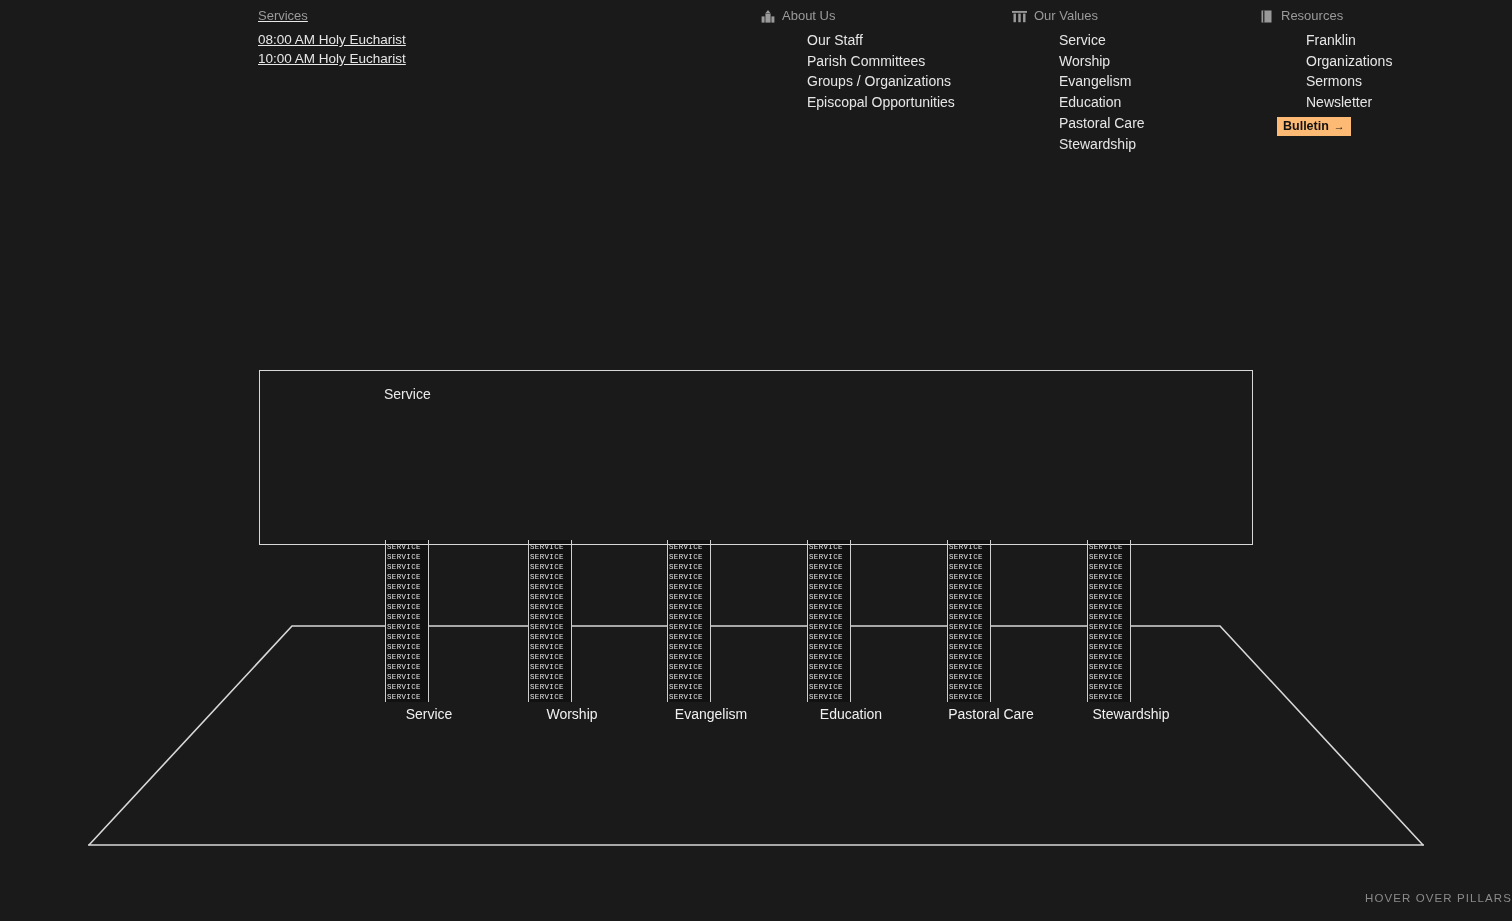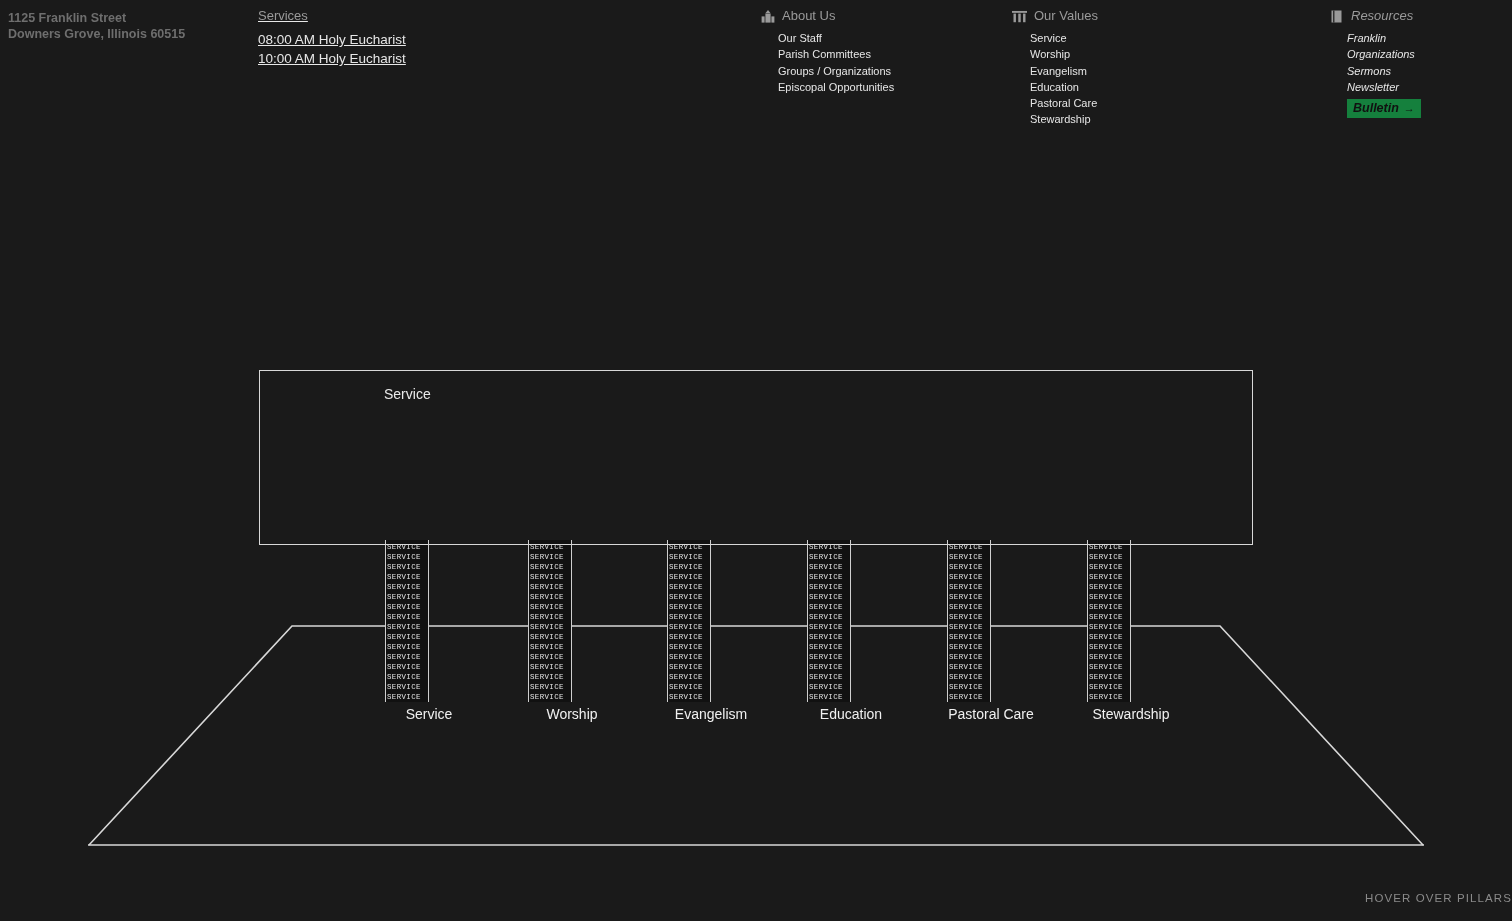"1125 Franklin Street" div.brand-addr { html: <div> <span>1125 Franklin Street</span><br> <span>Downers Grove, Illinois 60515</span> </div> -> none }
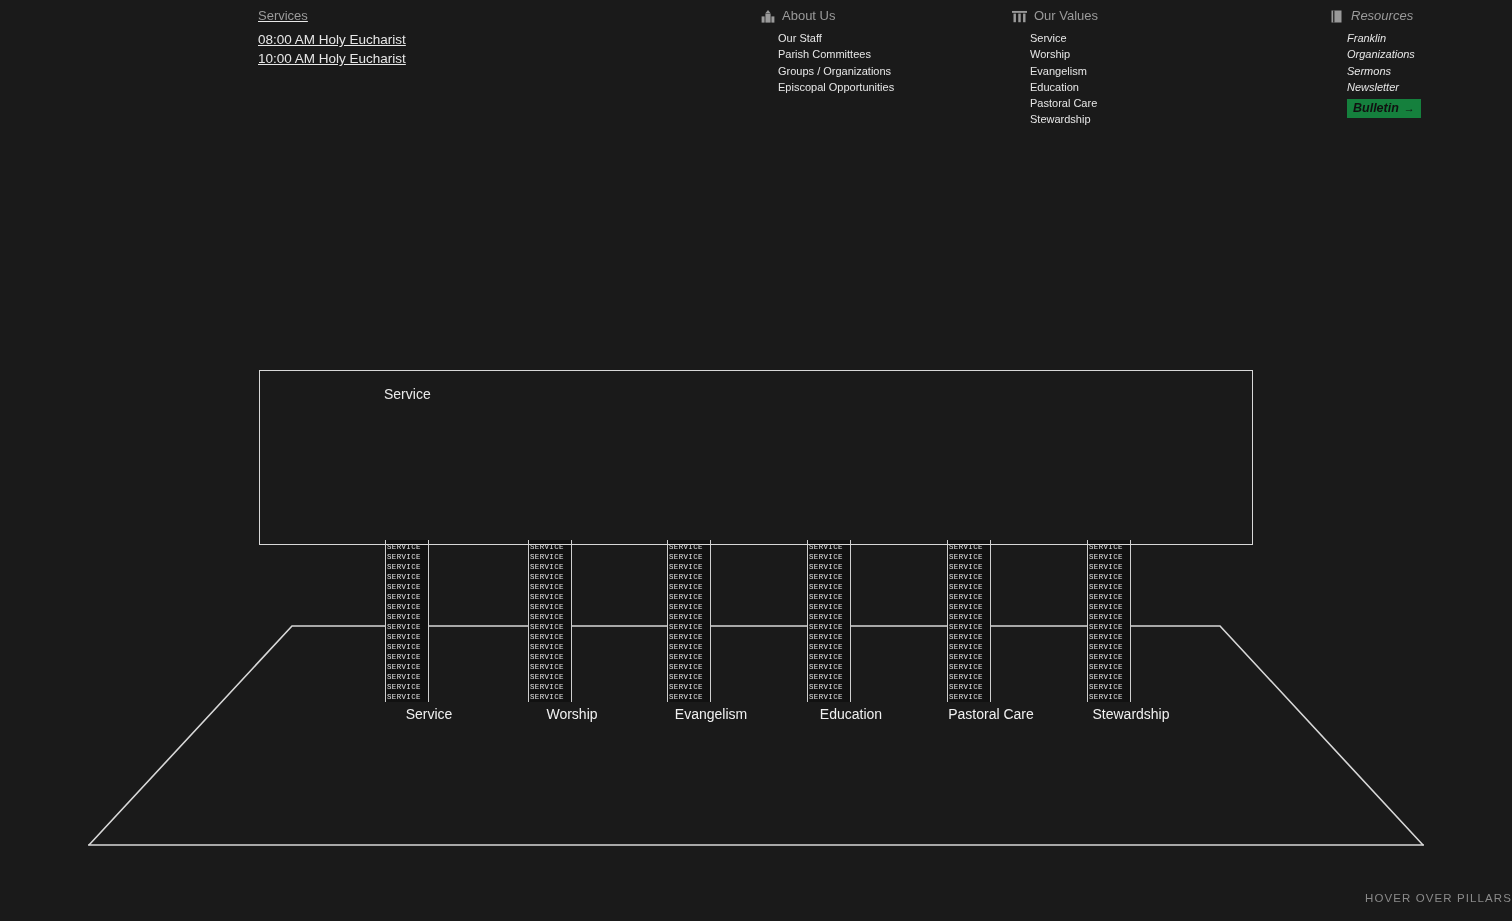"Resources" .navcol.resources { font-style: italic -> none; left: 1329px -> 1259px }
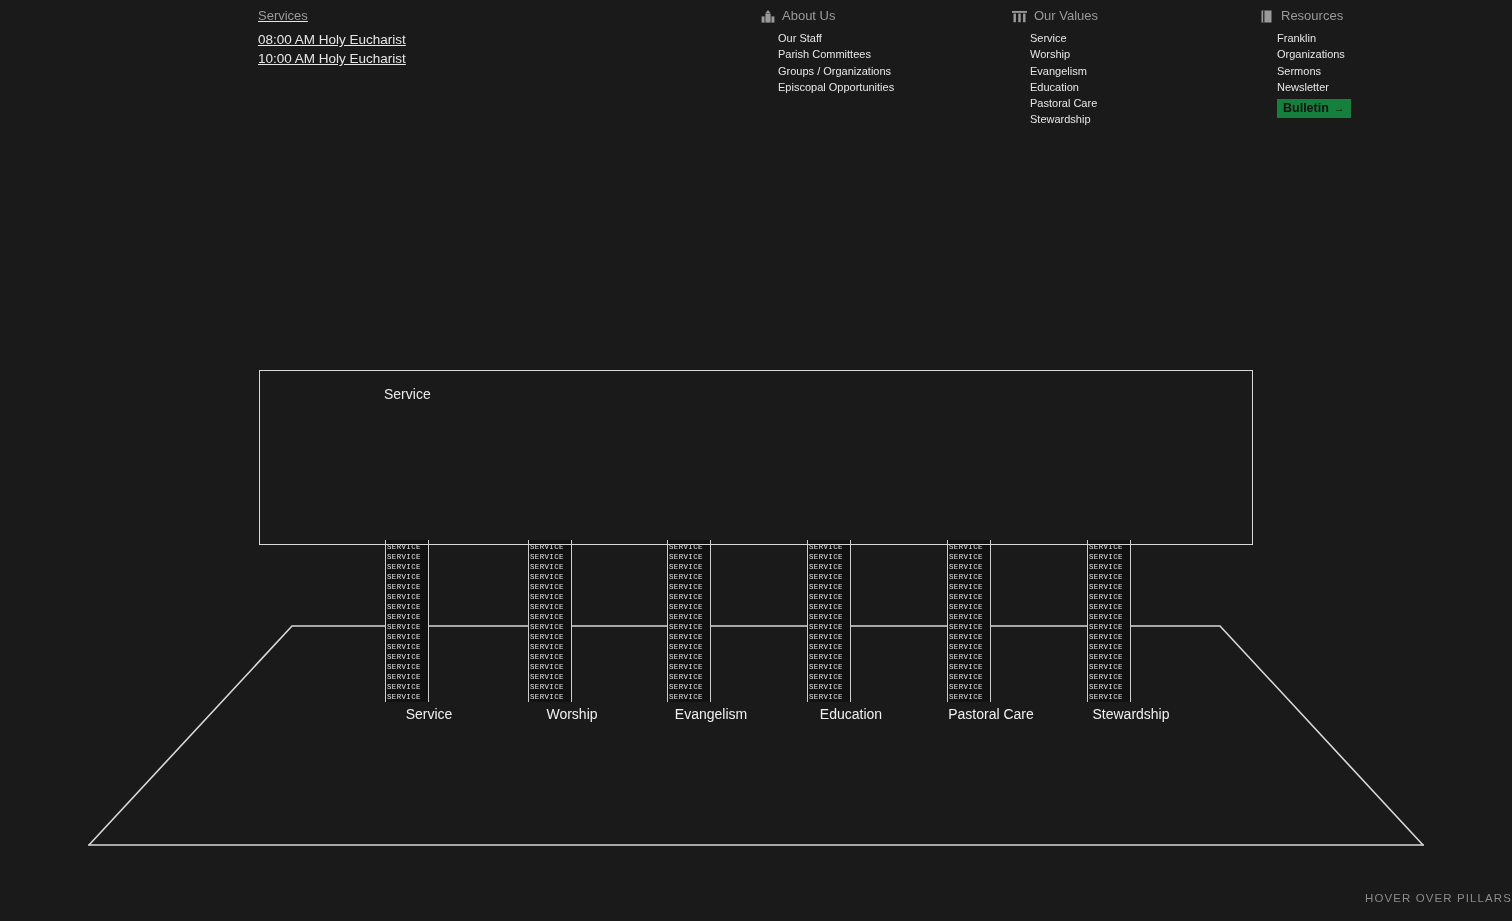"Our Staff" .navcol-item { font-size: 11px -> 14px; margin-left: none -> 29px }
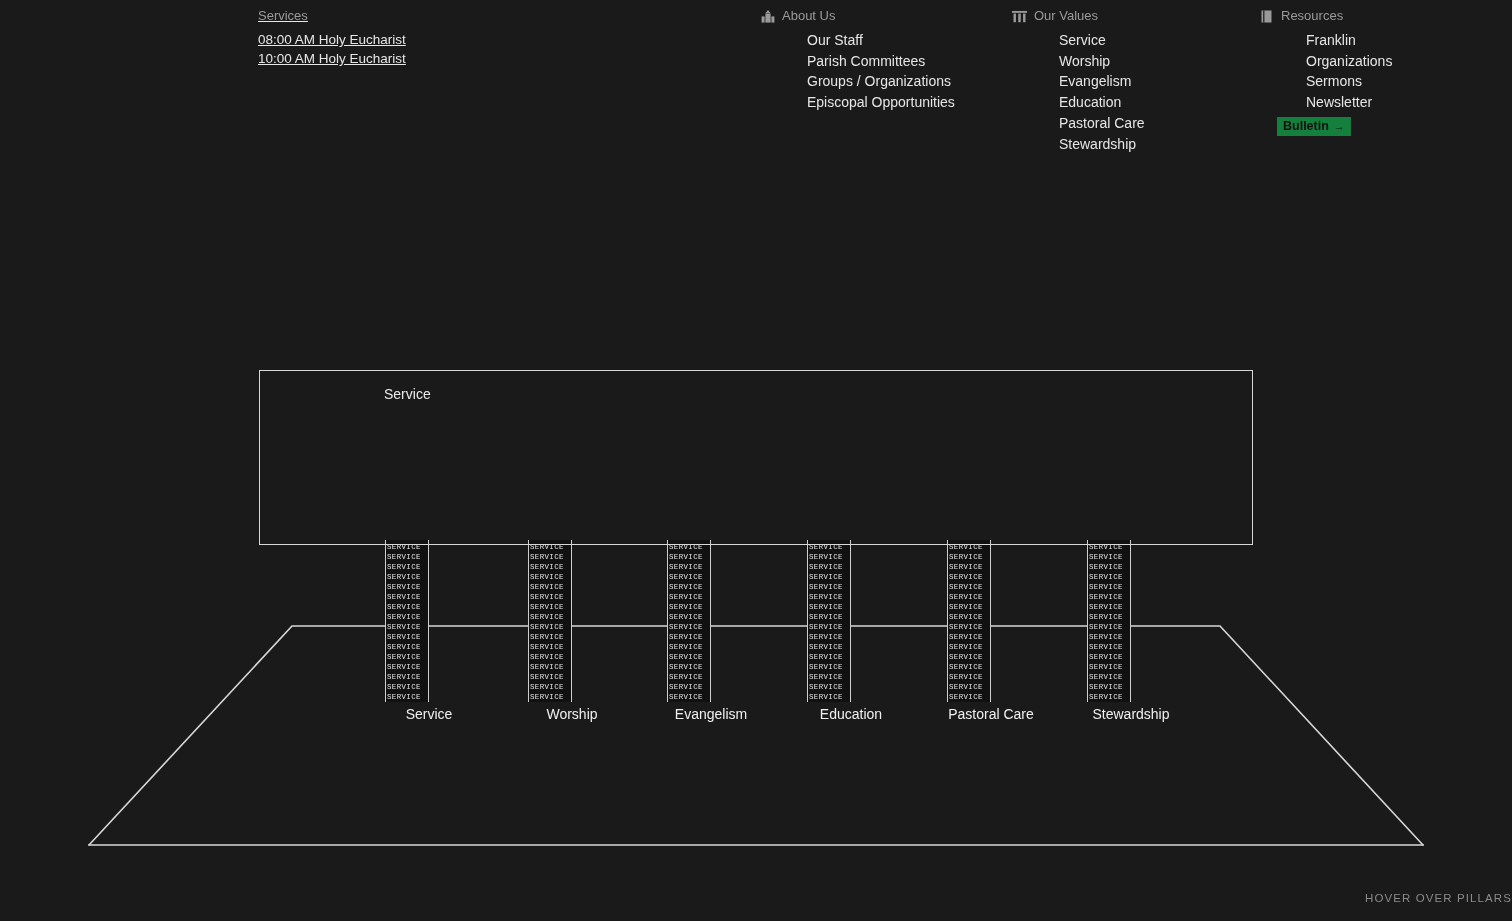"Bulletin" .bulletin { background: #15803d -> #fdba74 }
